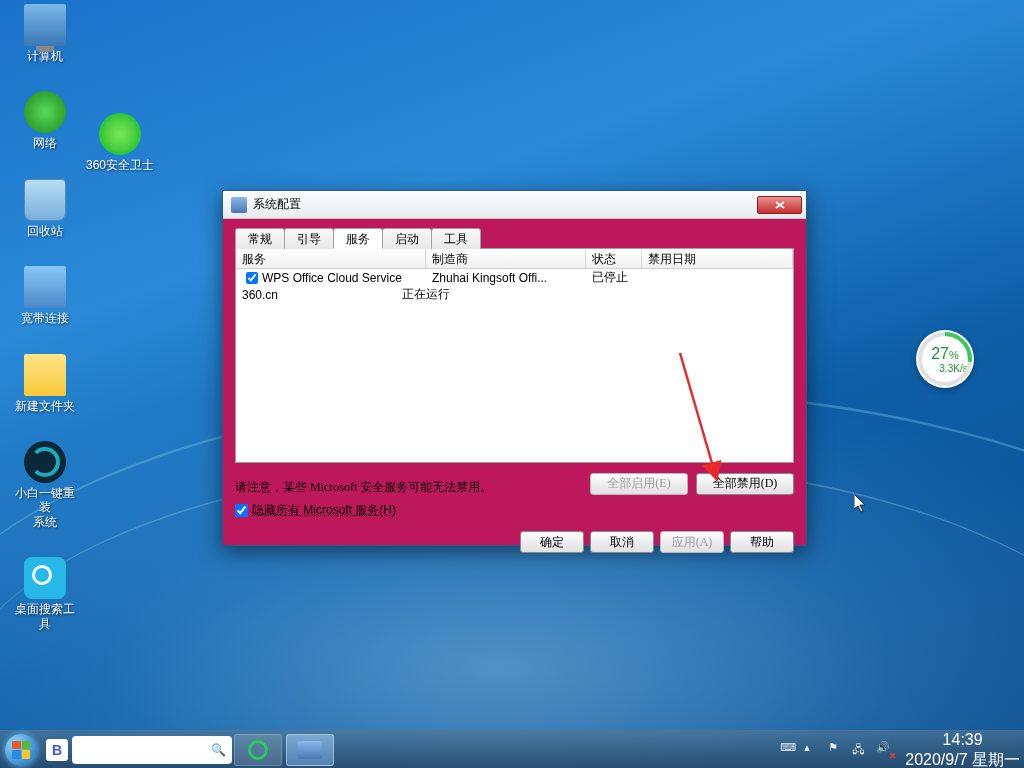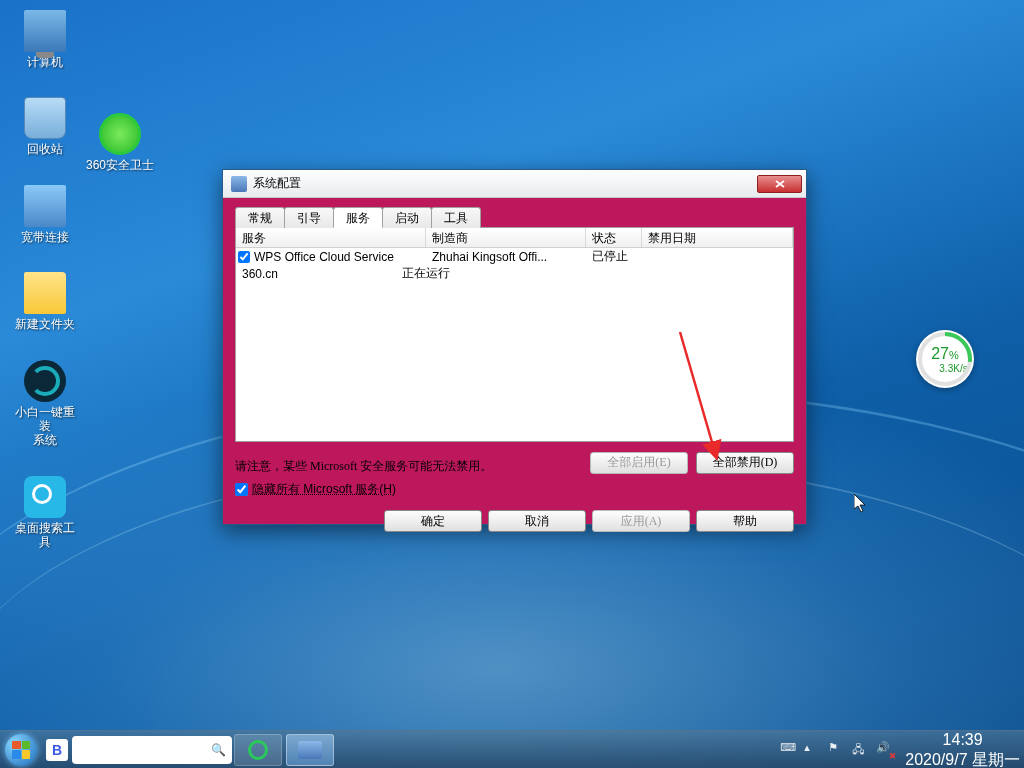"计算机" .desktop-icons { top: 10px -> 4px }
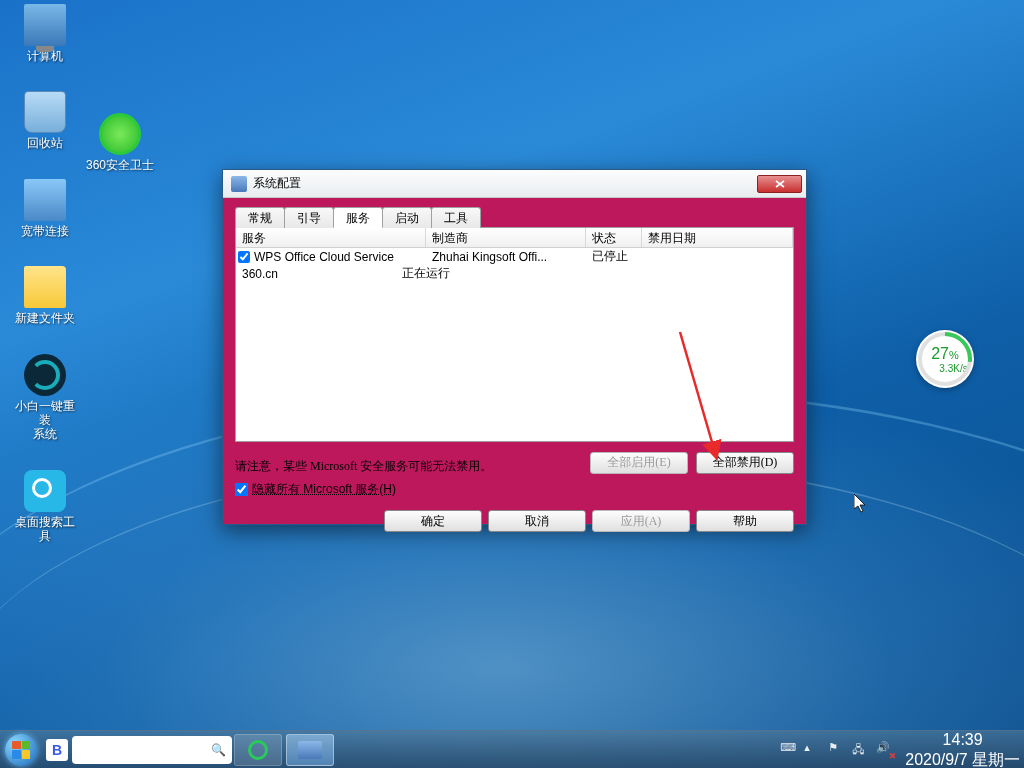"网络" div.d-icon { html: none -> <div> <div></div> <span>网络</span> </div> }
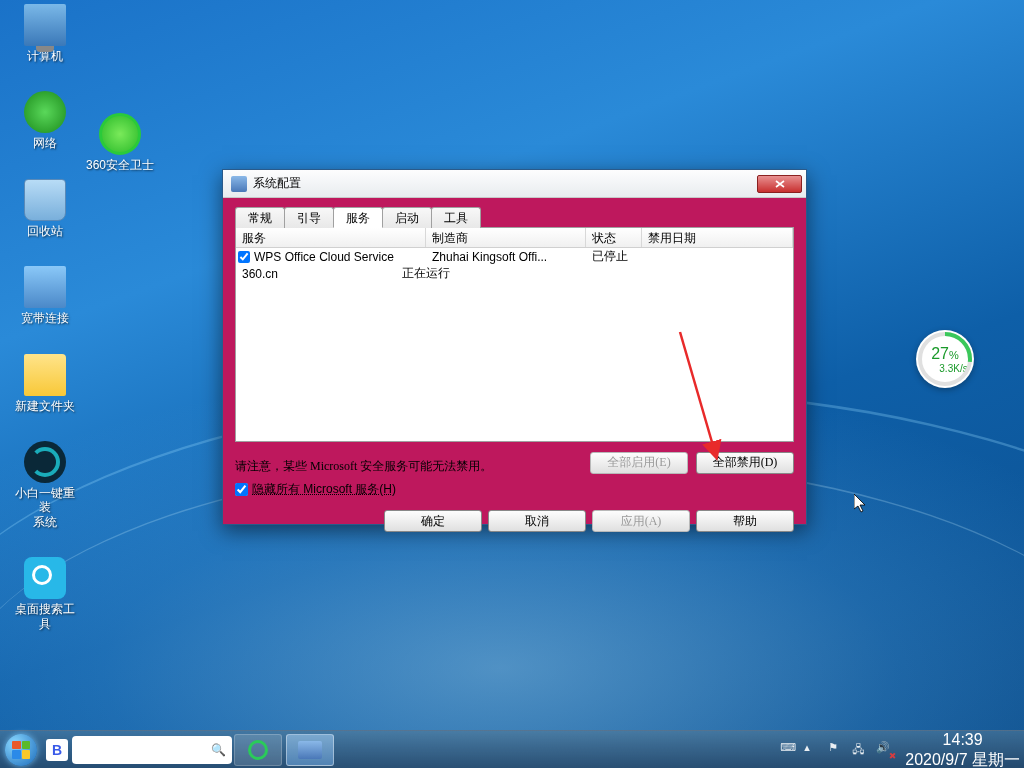"系统配置" .dialog { top: 169px -> 190px }
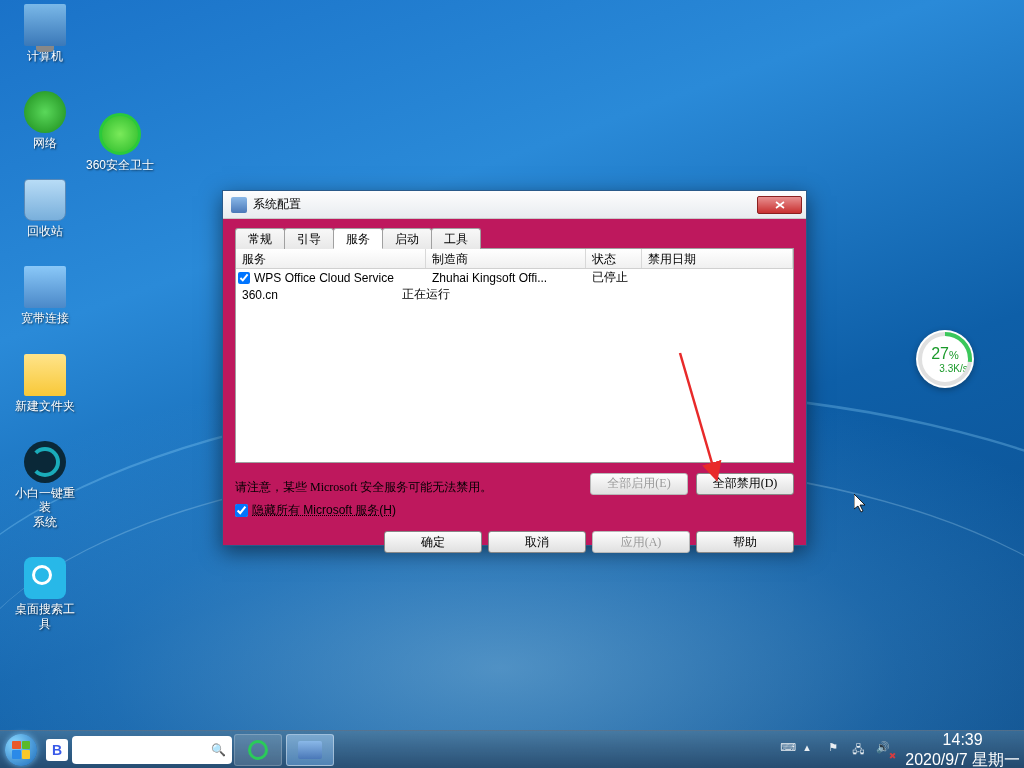"WPS Office Cloud Service" .row .c1 { padding-left: 2px -> 10px }
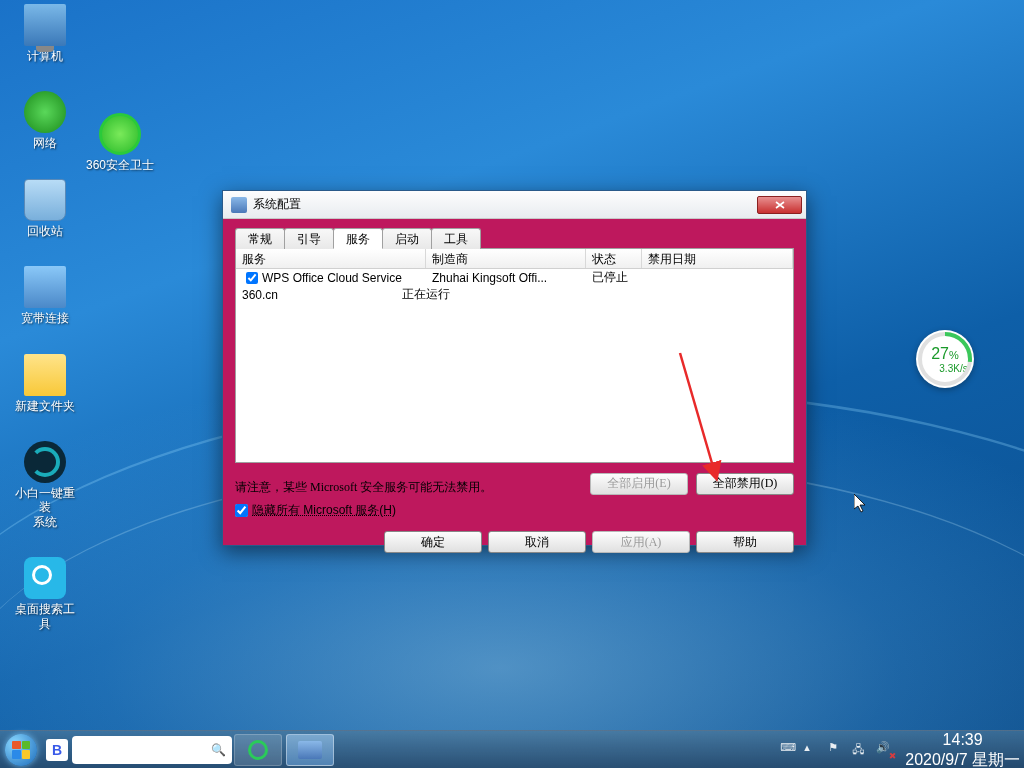"确定" .footer .btn { width: 98px -> 64px }
